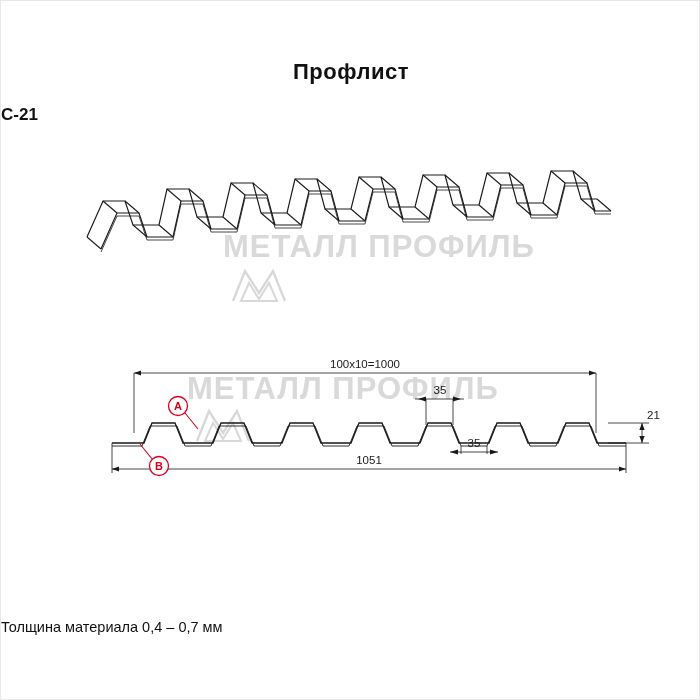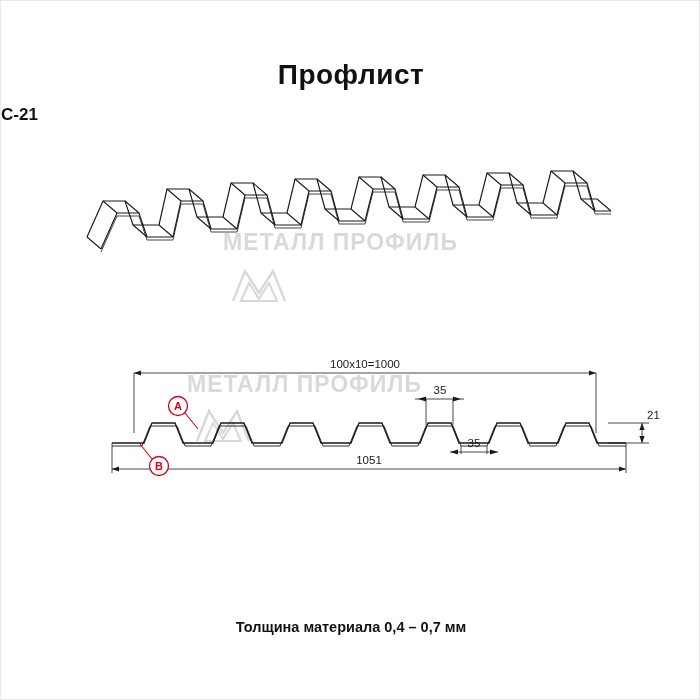"Профлист" .title { font-size: 28px -> 22px }
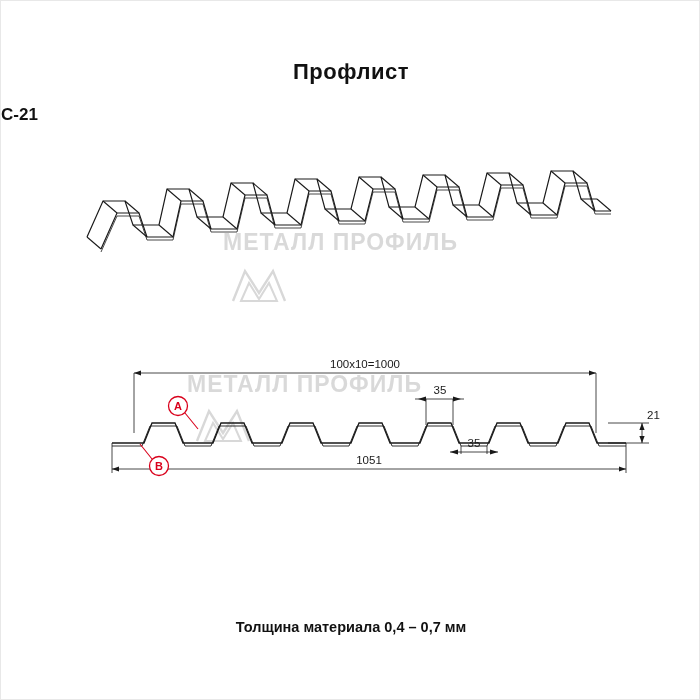"МЕТАЛЛ ПРОФИЛЬ" .watermark { font-size: 23px -> 31px }
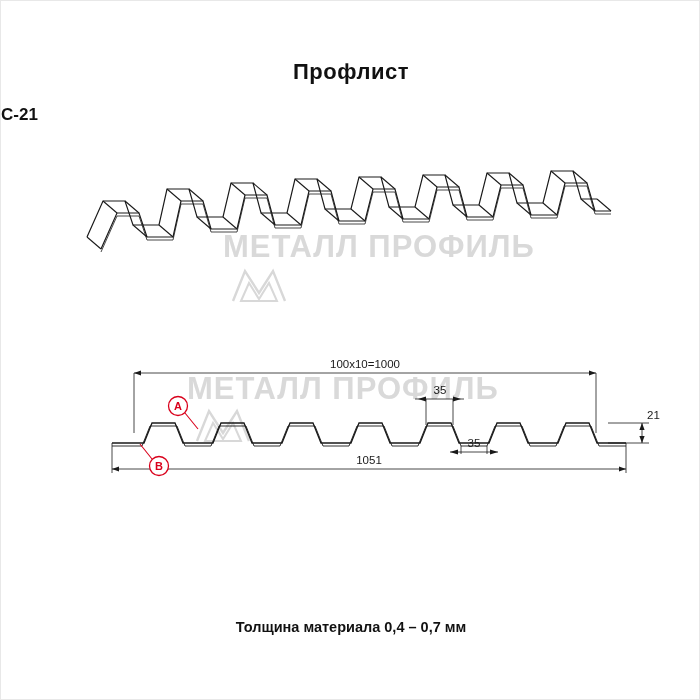"Толщина материала 0,4 – 0,7" .footer { font-weight: bold -> normal; text-align: center -> none }
